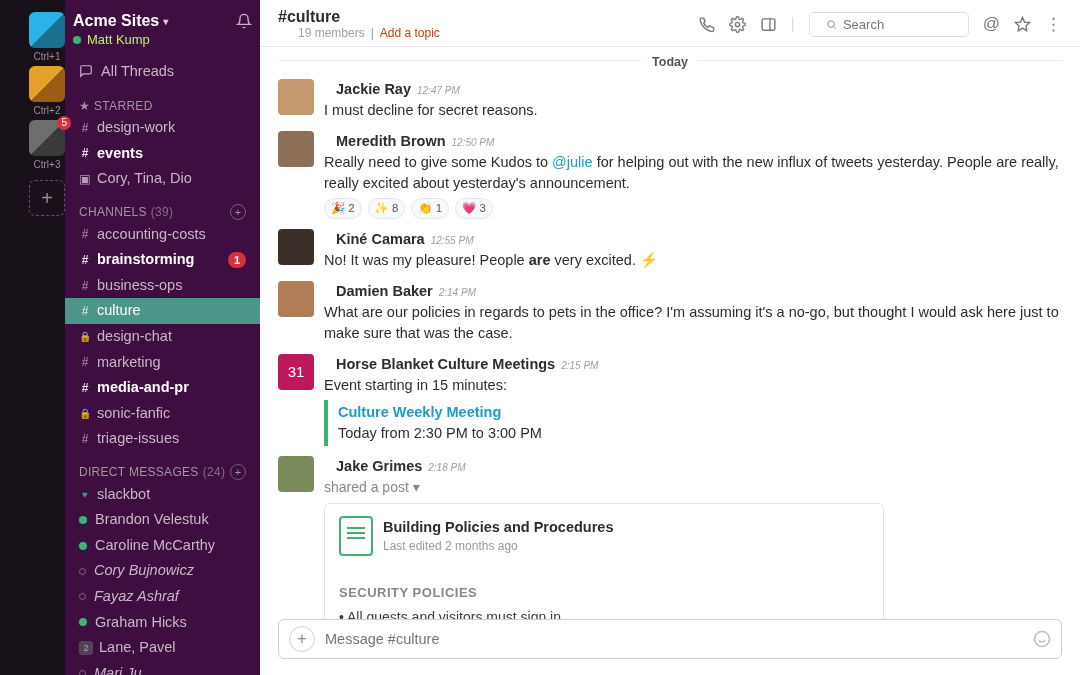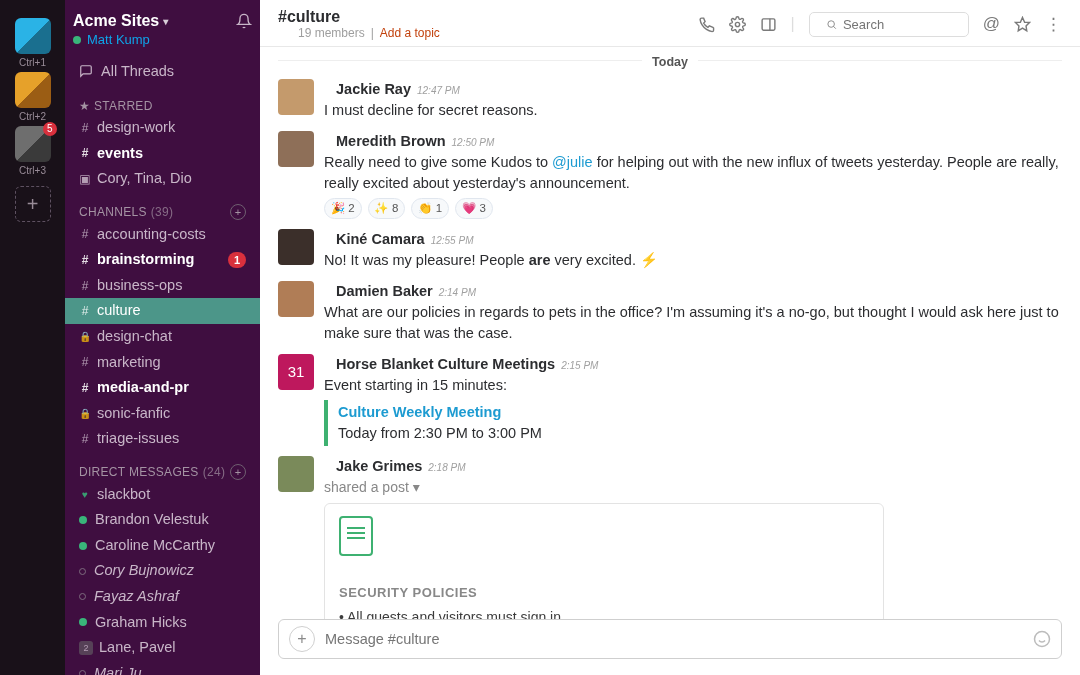"Matt Kump" .me-line { color: #0ea5e9 -> #bef264 }
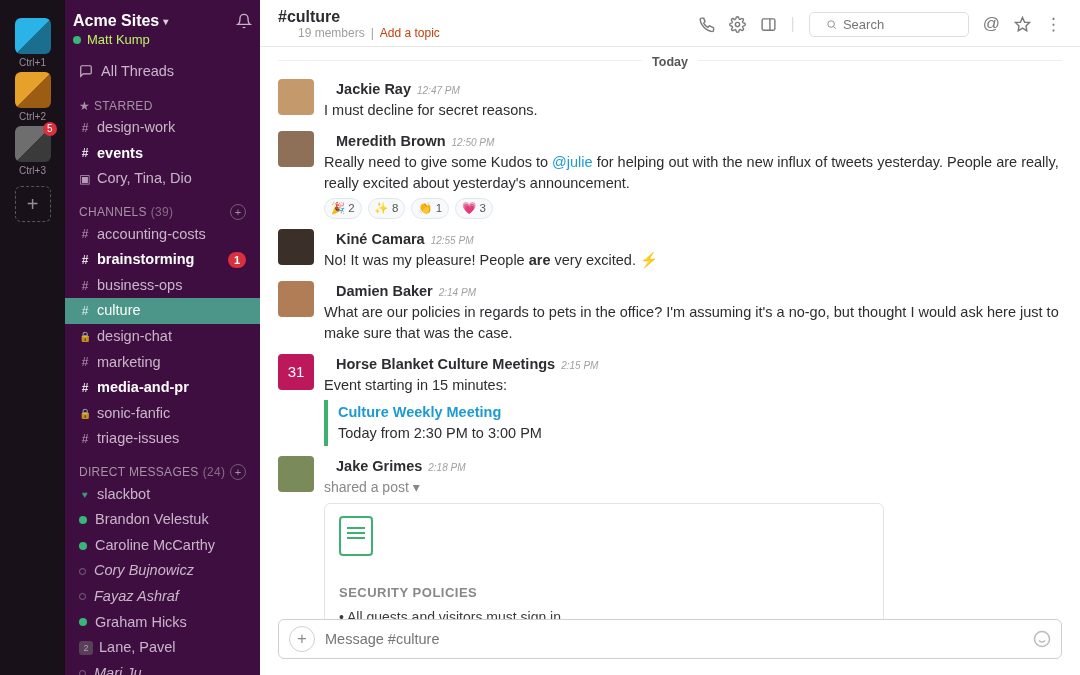"Ctrl+1" .workspace-rail { align-items: center -> flex-end; padding-top: 18px -> 12px }
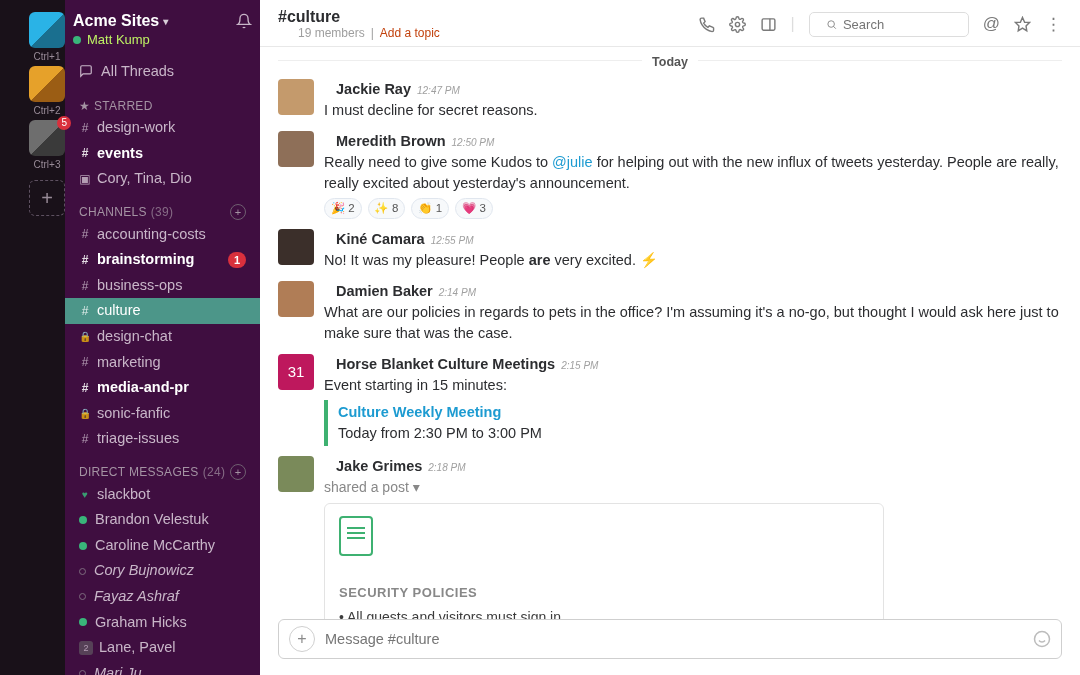"Building Policies and Procedures" div { html: none -> <div> <div>Building Policies and Procedures</div> <div>Last edited 2 months ago</div> </div> }
